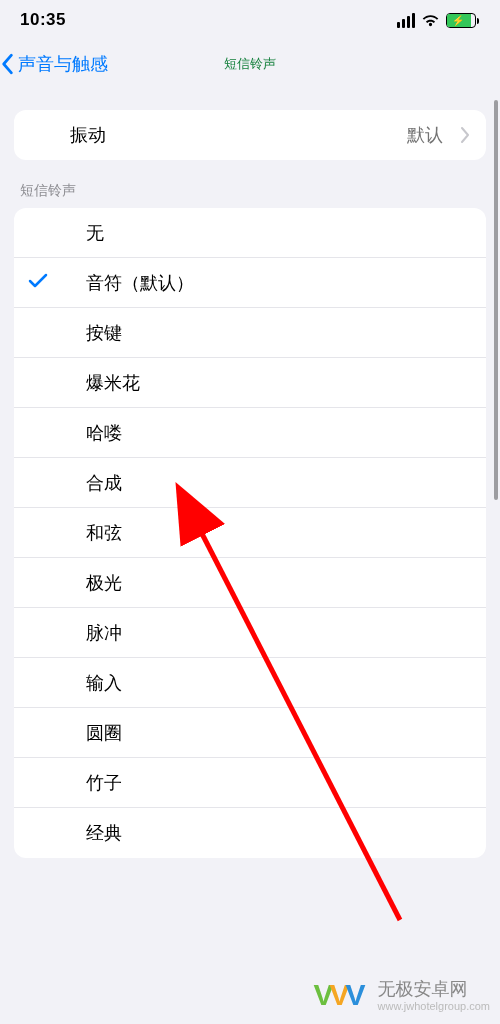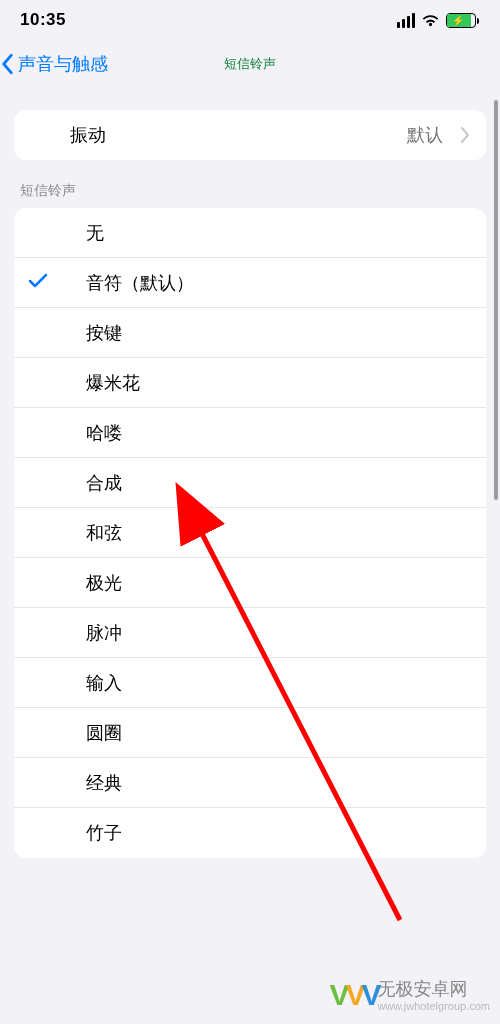"经典" div.row { order: before "竹子" -> after "竹子" }
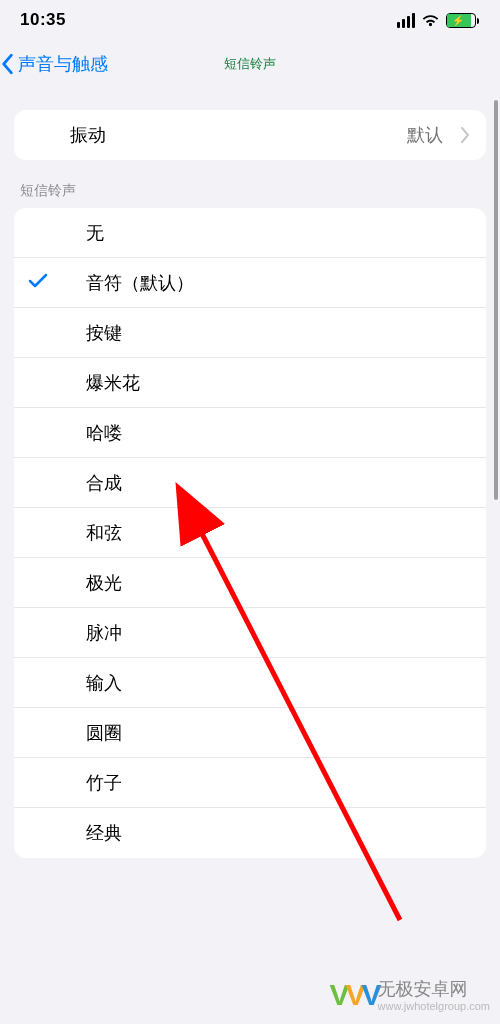"VVV" .watermark { gap: 0 -> 16px }
